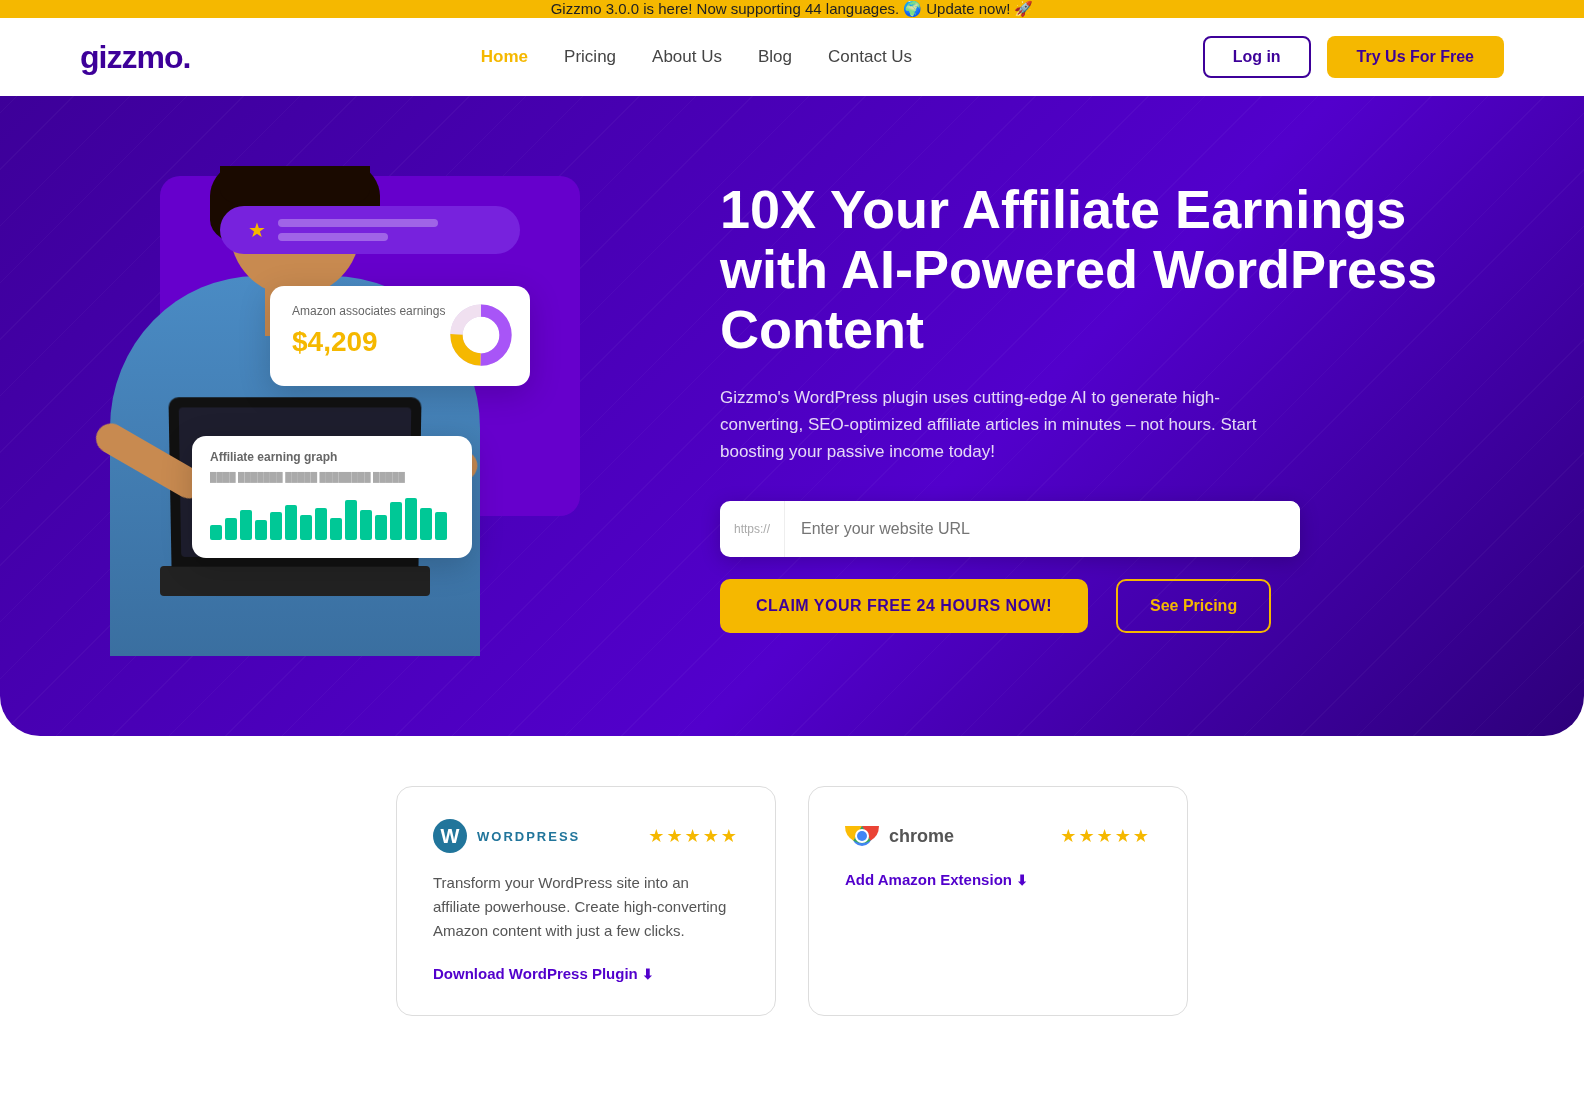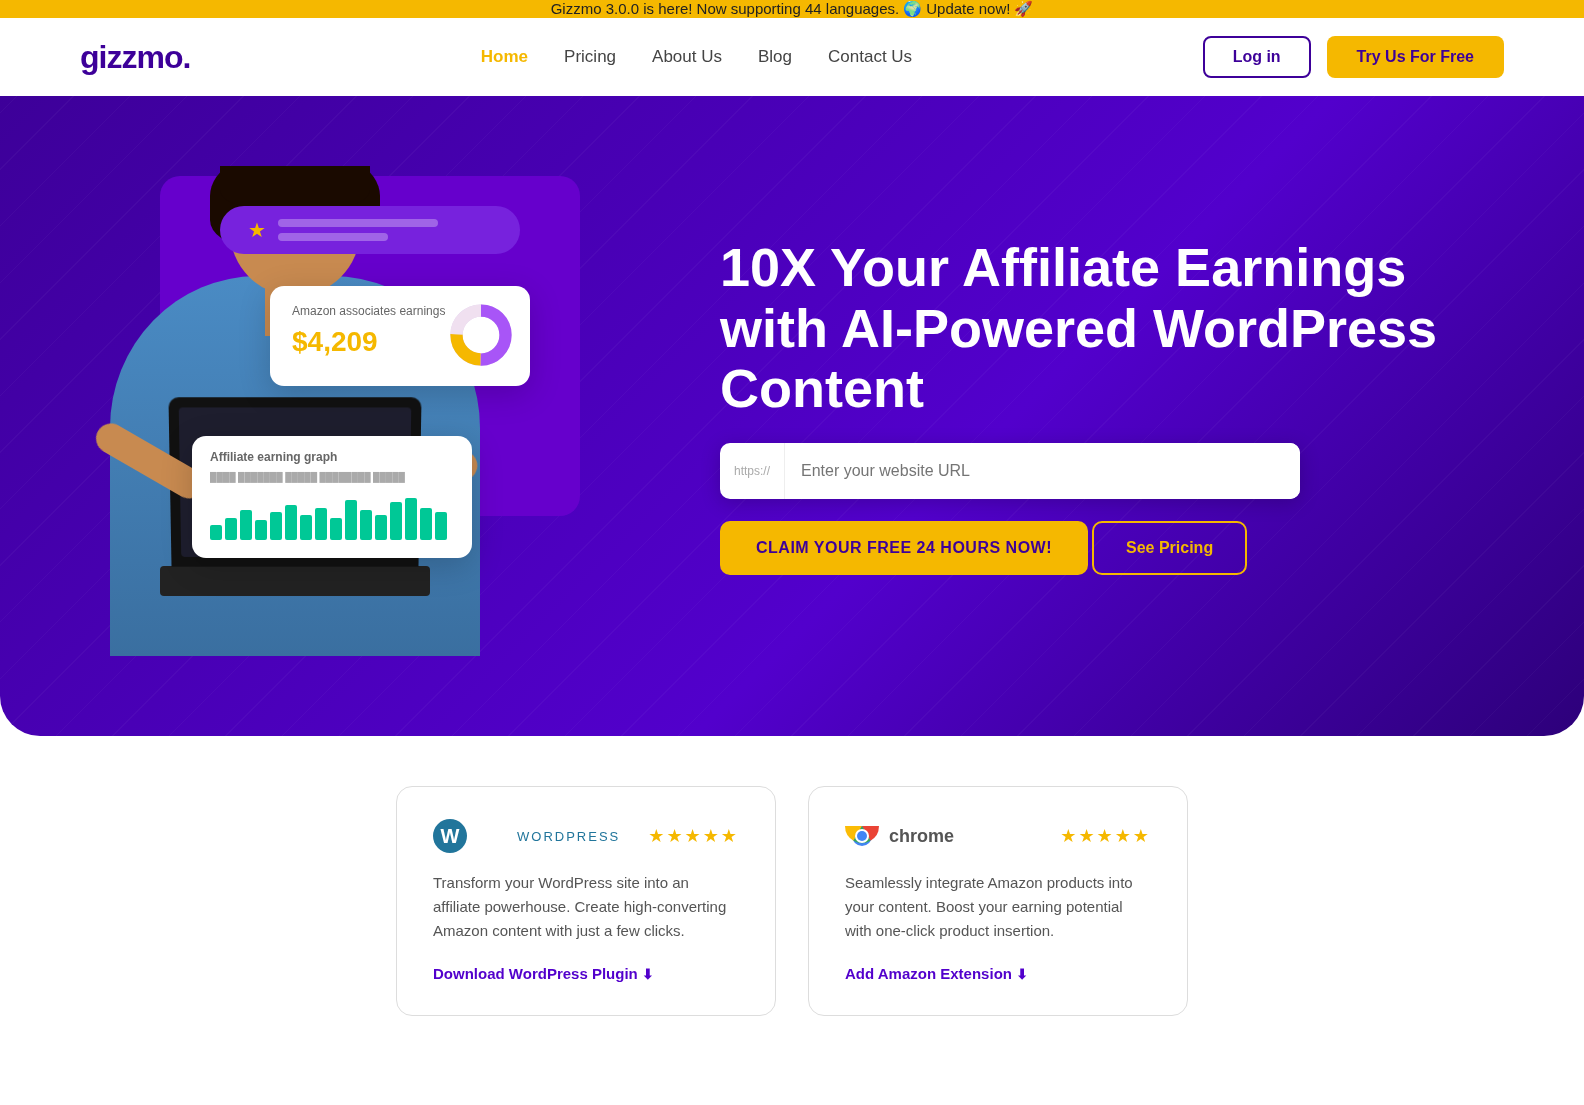"Gizzmo's WordPress plugin uses" p.hero-desc { html: none -> <p>Gizzmo's WordPress plugin uses cutting-edge AI to generate high-converting, SEO-optimized affiliate articles in minutes – not hours. Start boosting your passive income today!</p> }
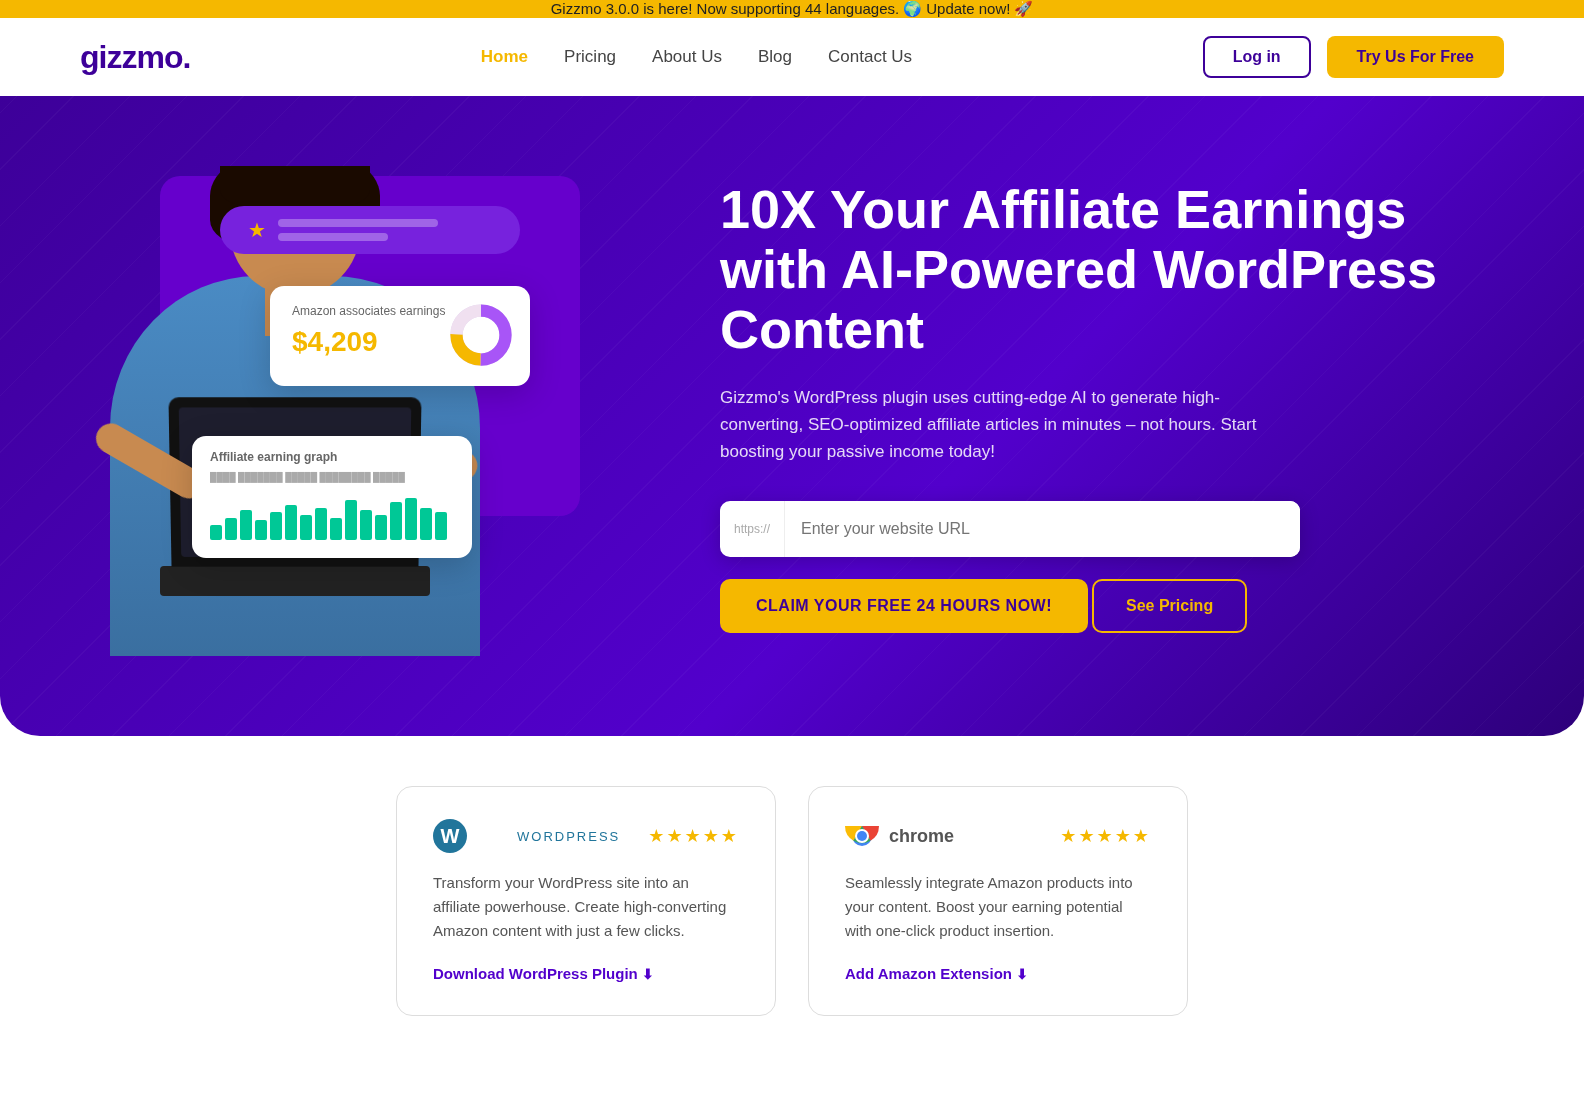"CLAIM YOUR FREE 24 HOURS" .cta-row { gap: 4px -> 28px }
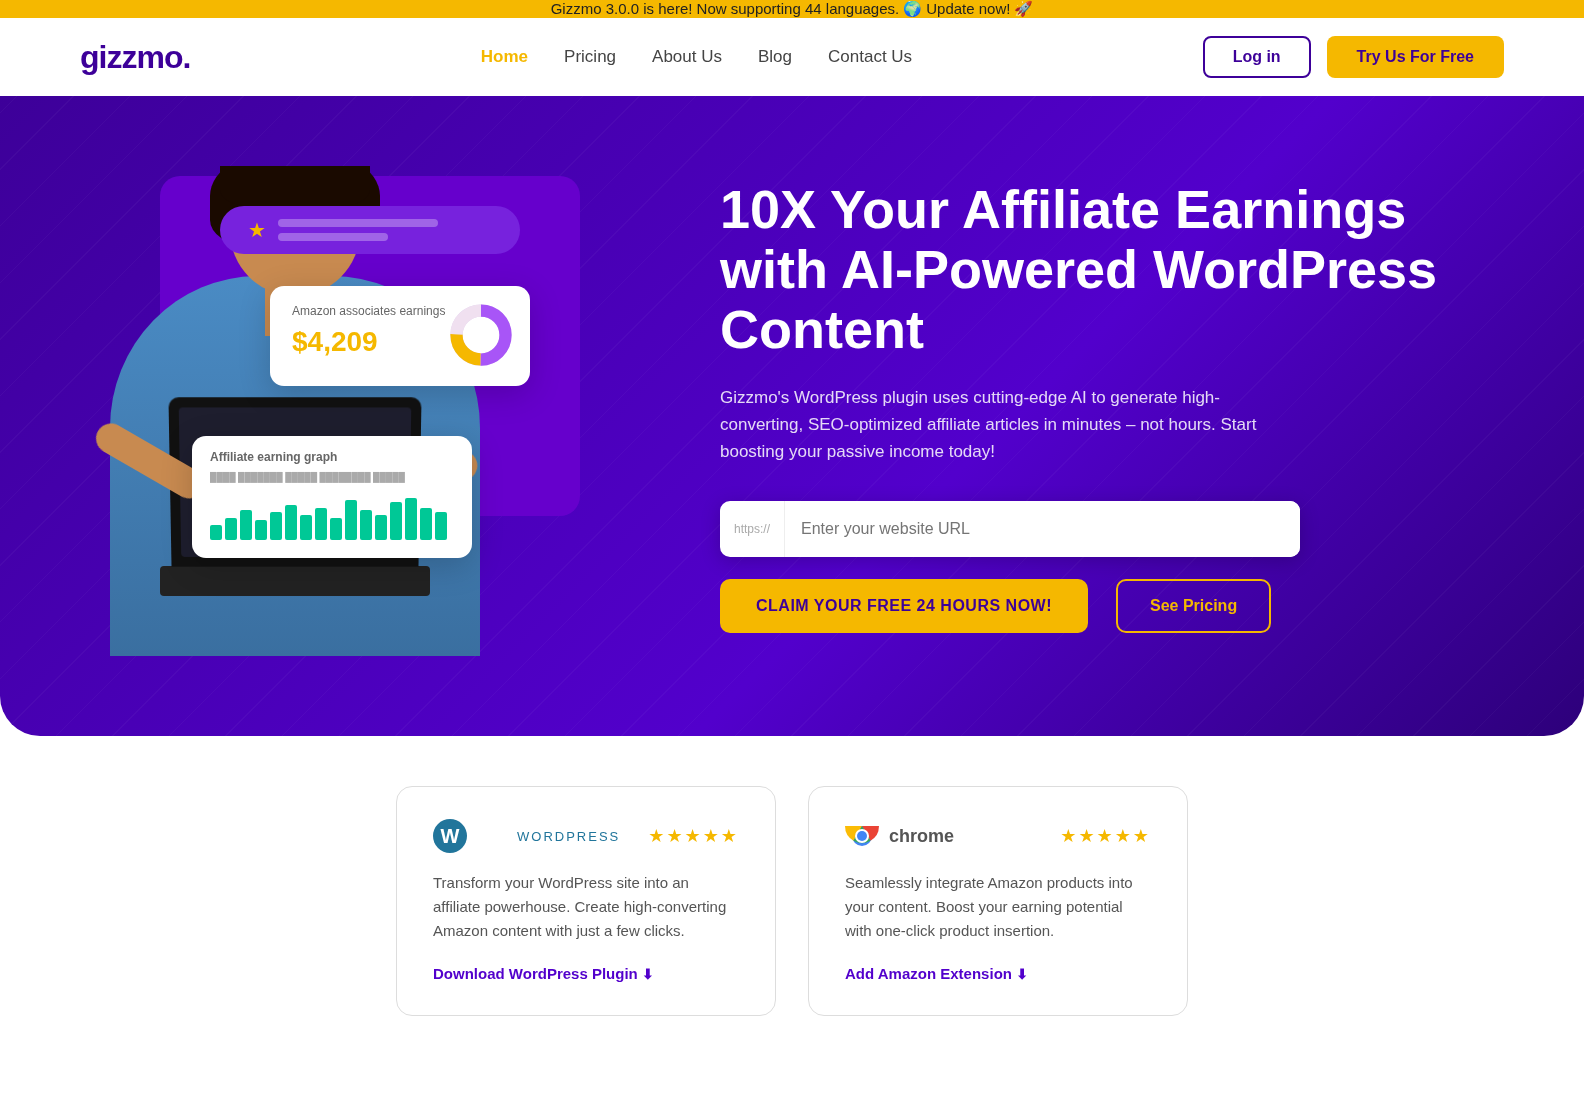"WORDPRESS" span { font-weight: 400 -> 700; margin-left: 40px -> none }
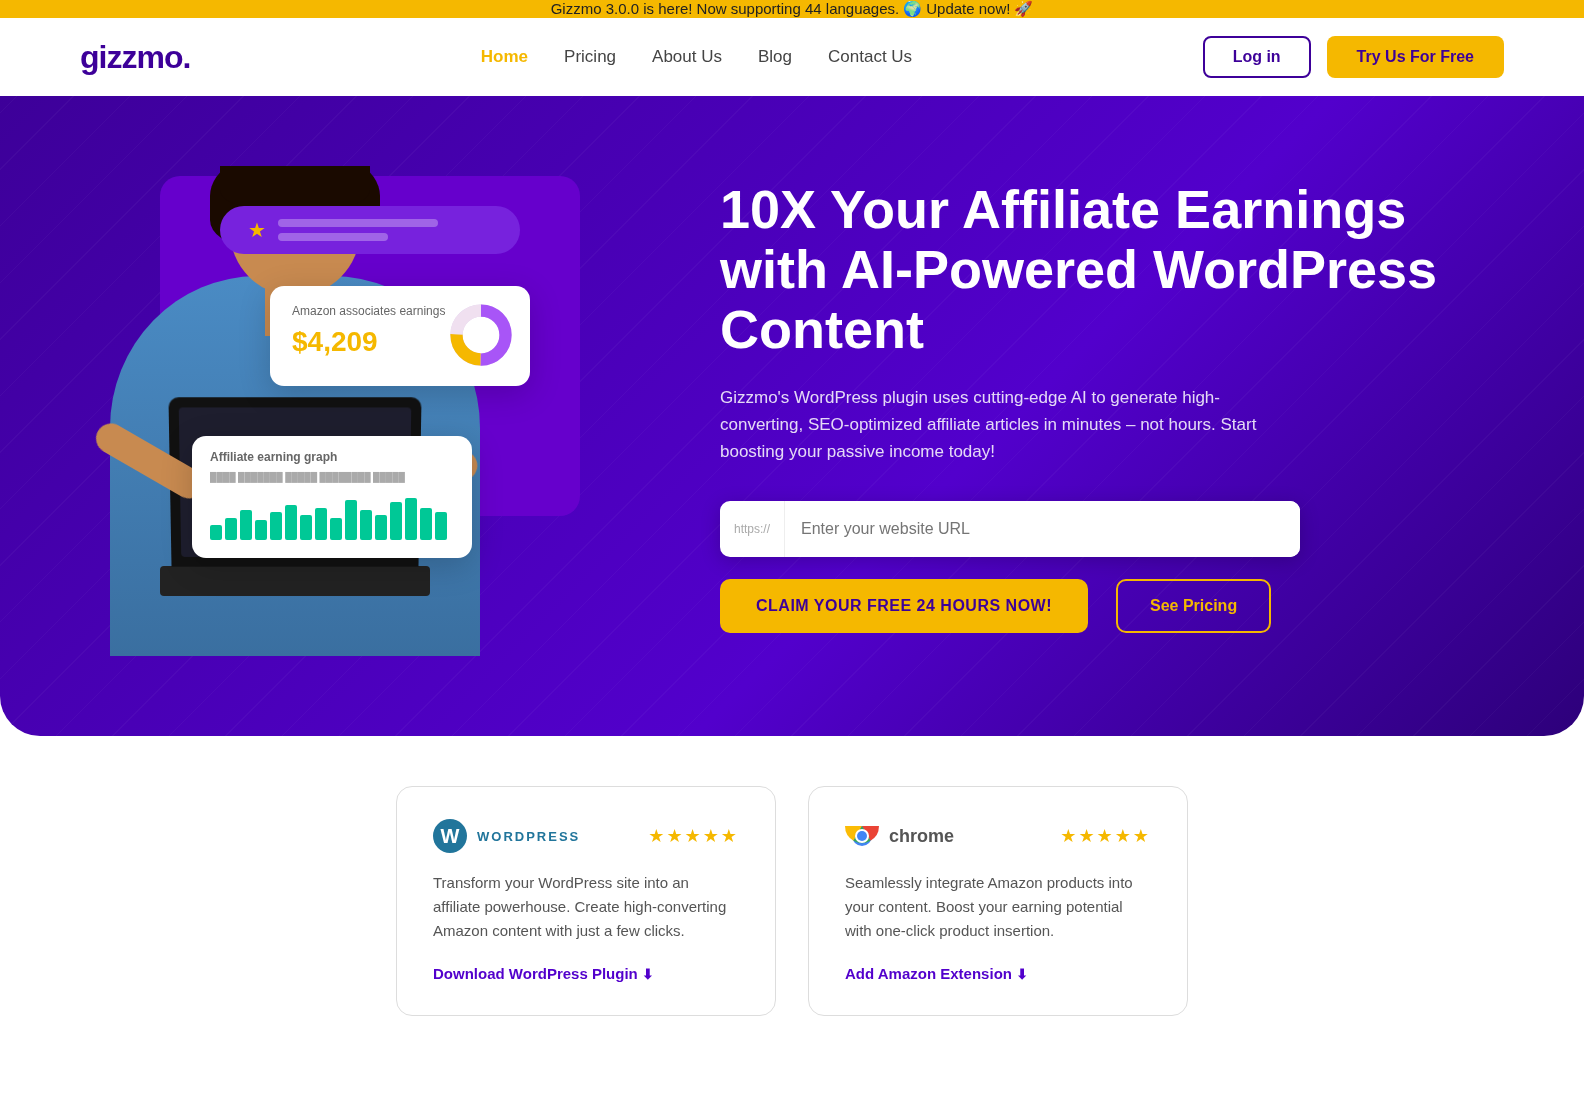"Seamlessly integrate Amazon products" p { html: <p>Seamlessly integrate Amazon products into your content. Boost your earning potential with one-click product insertion.</p> -> none }
